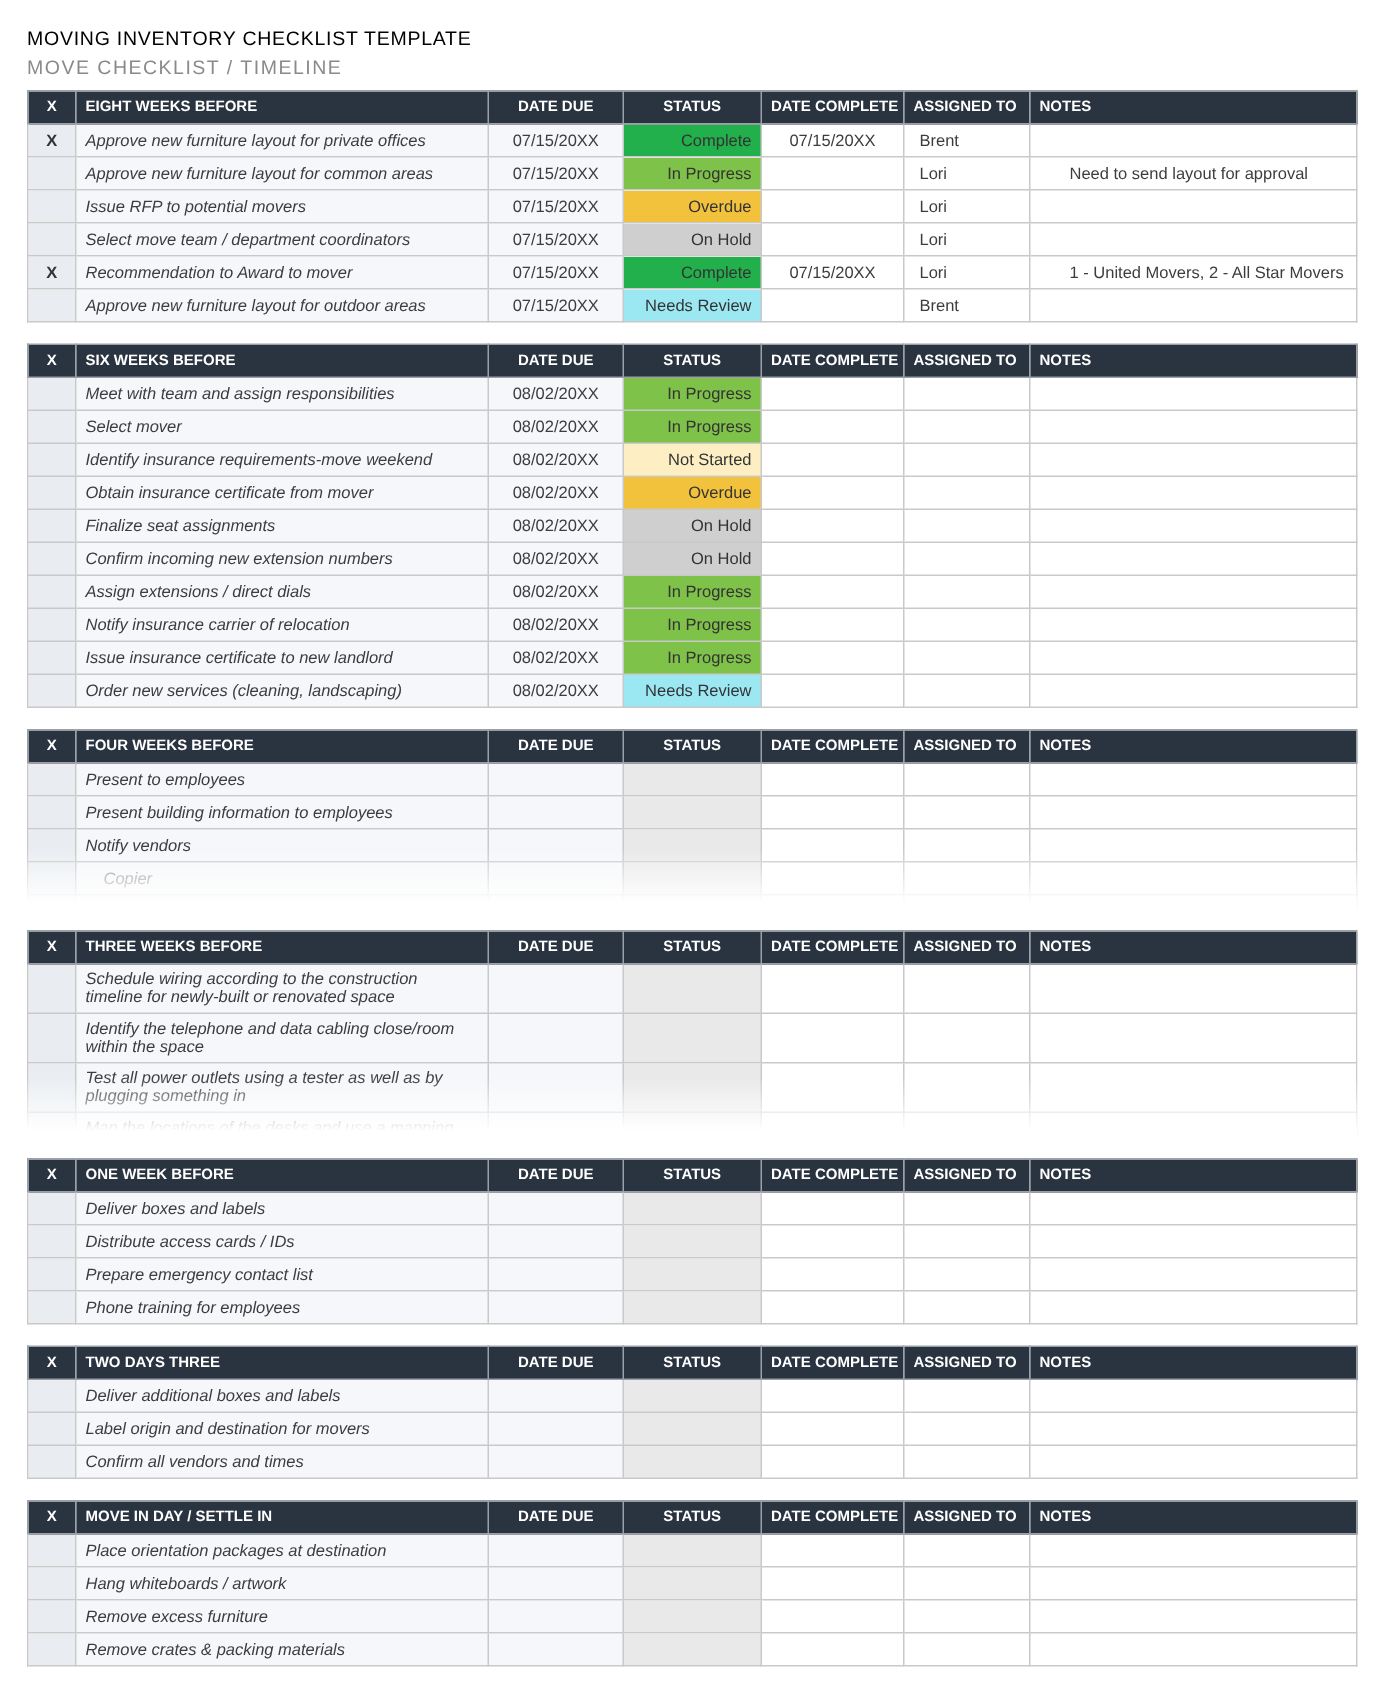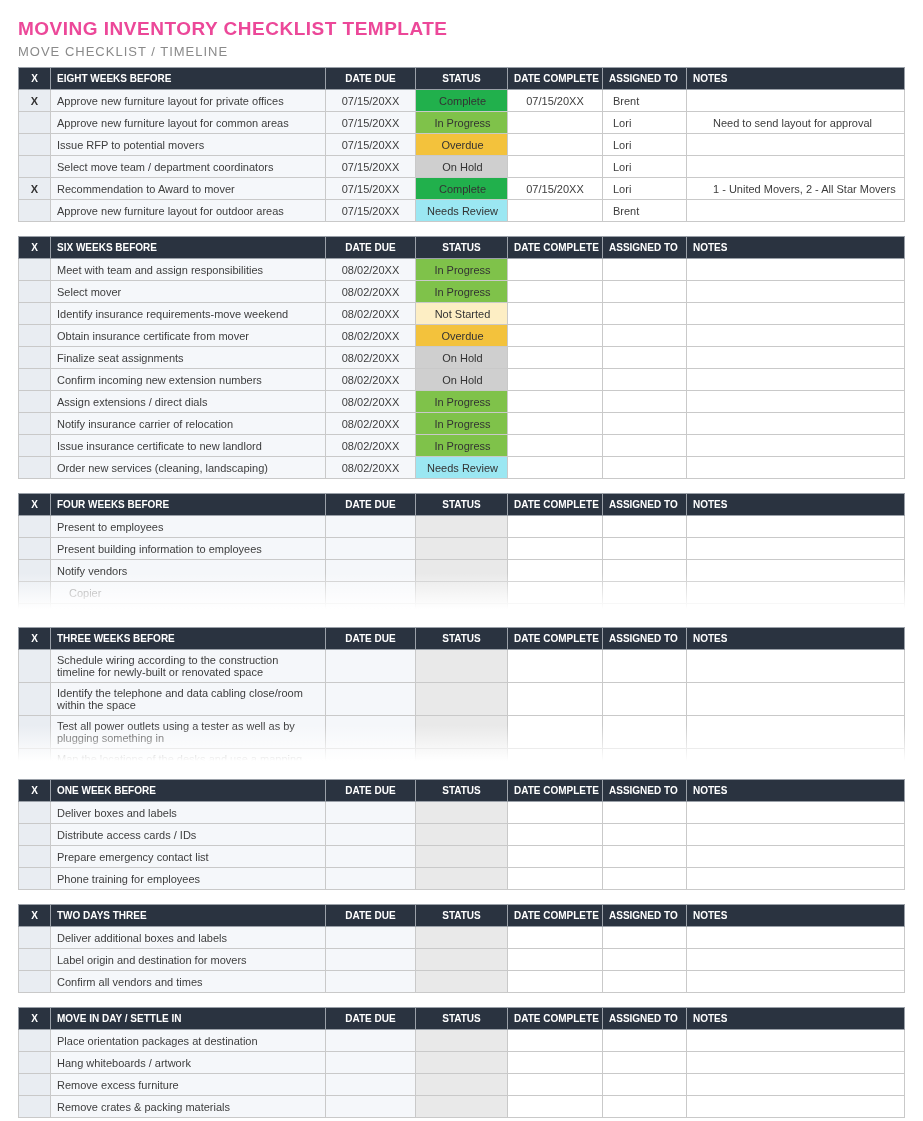"MOVING INVENTORY CHECKLIST TEMPLATE" .title { color: #ec4899 -> #000000; font-size: 19px -> 13px; font-weight: bold -> normal }
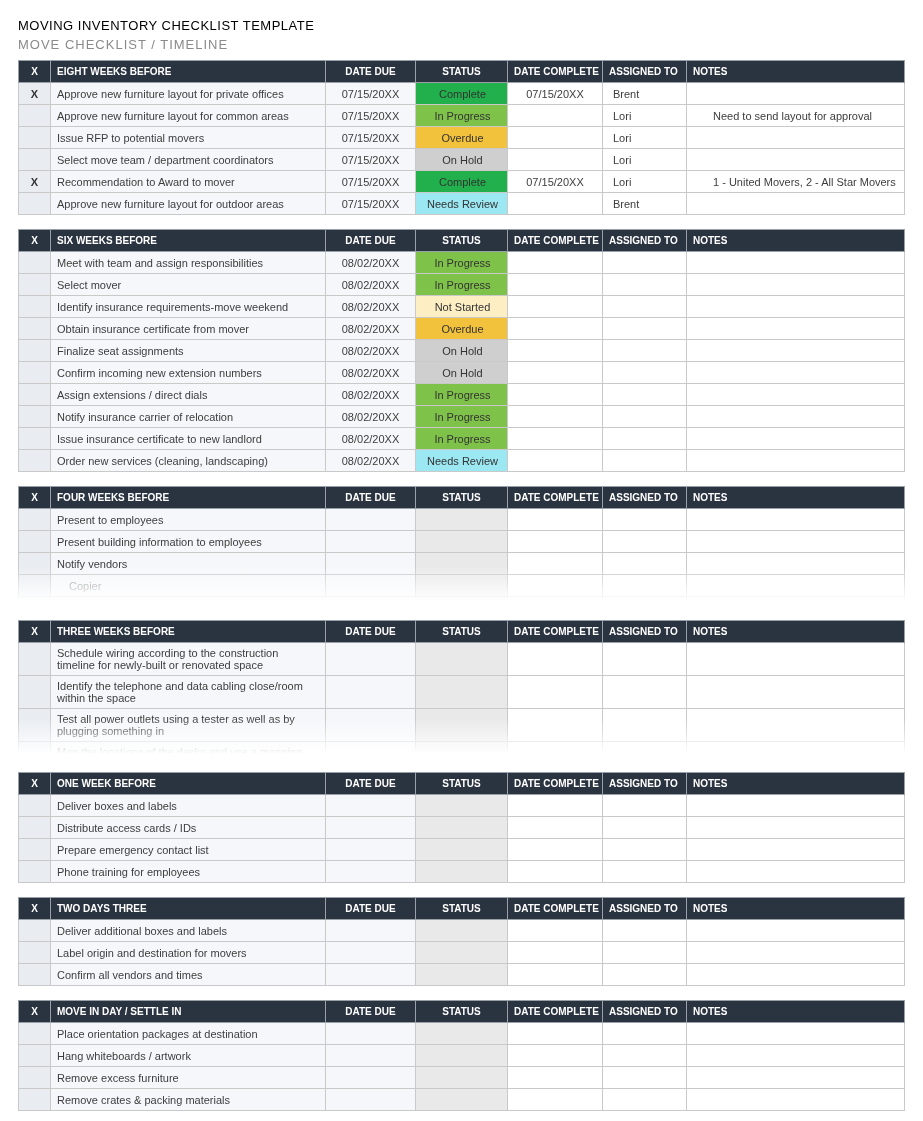"Approve new furniture layout for" td.task { font-style: none -> italic }
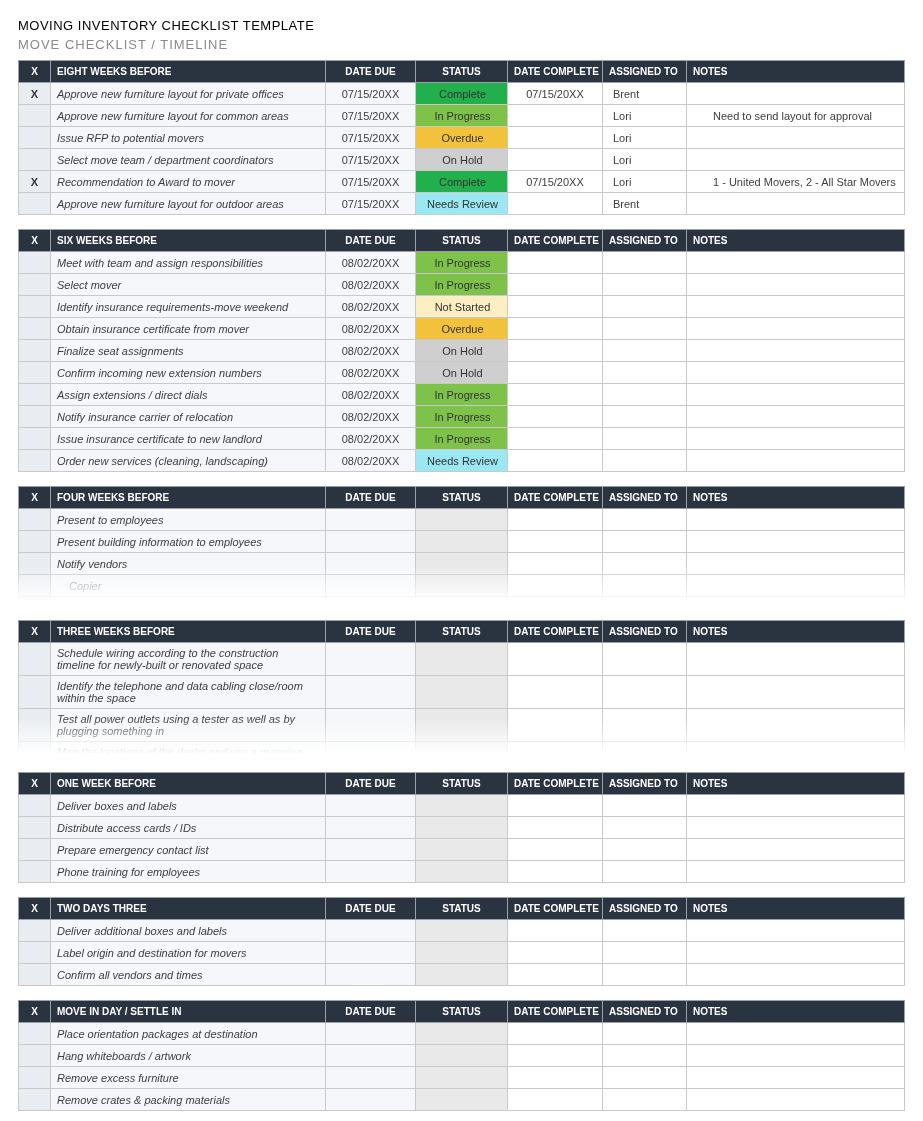"Complete" td.status { text-align: center -> right }
